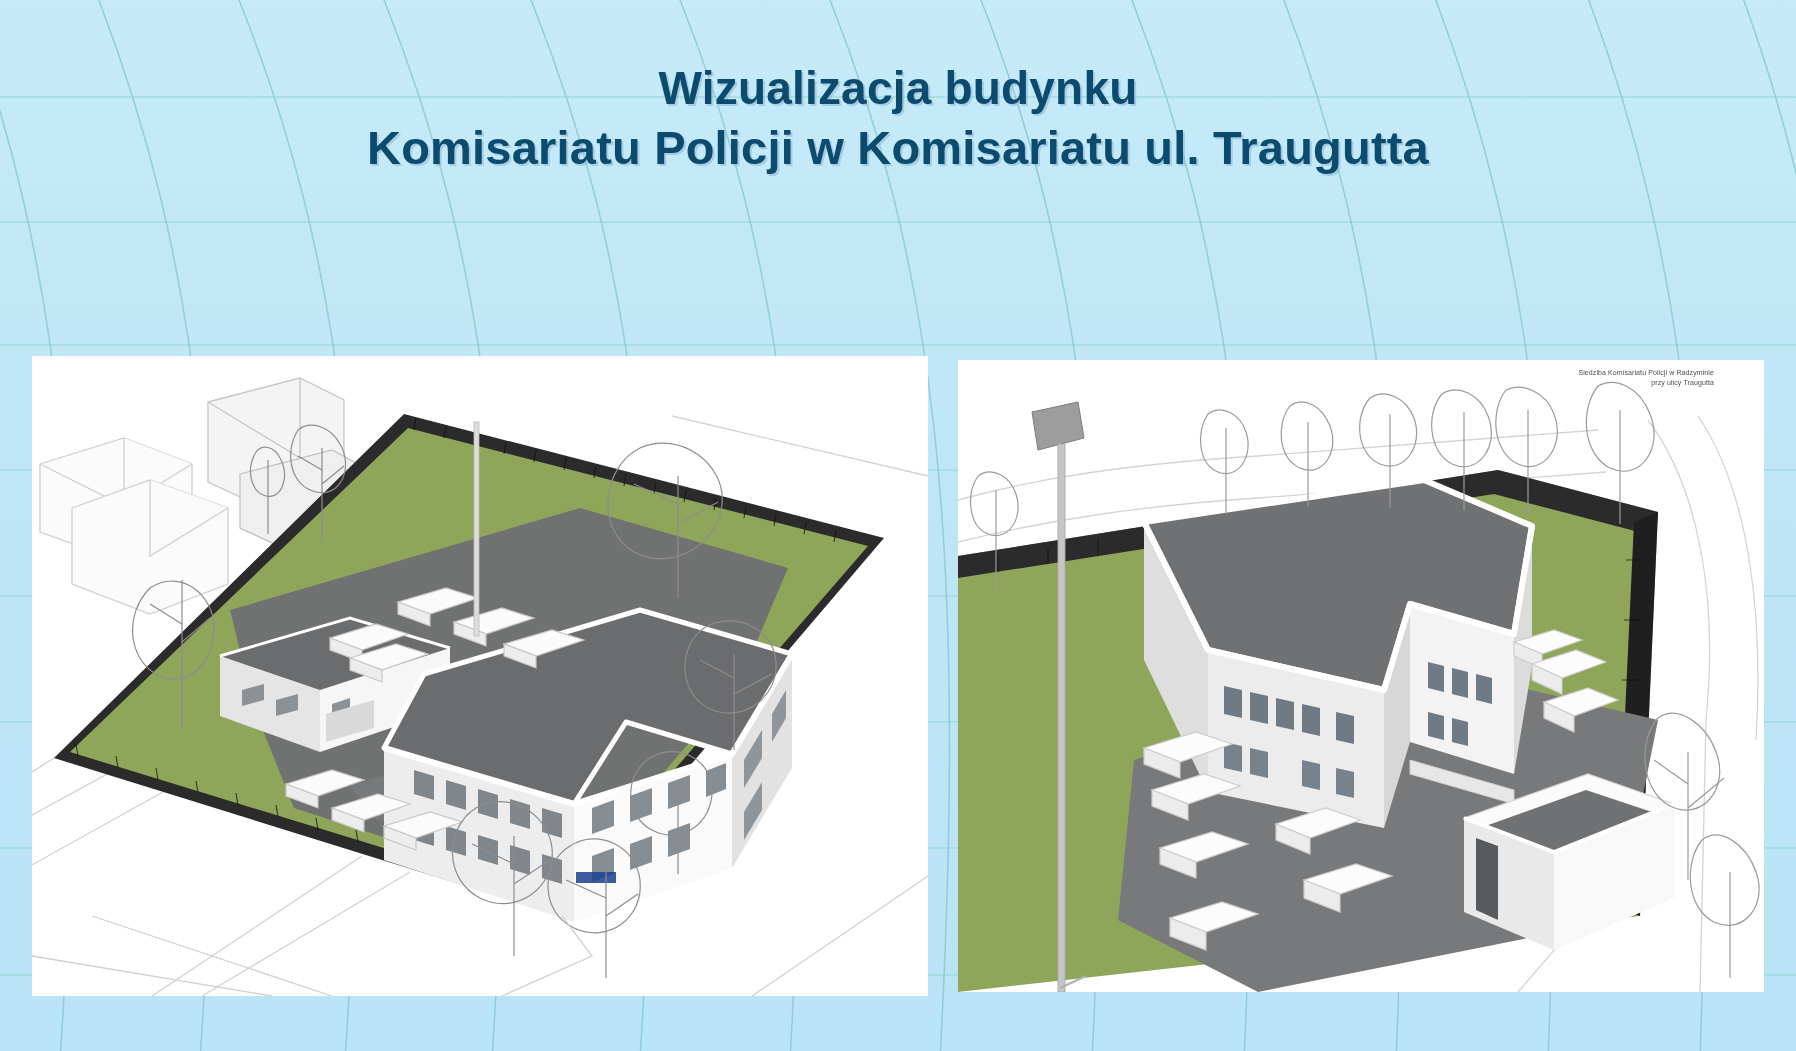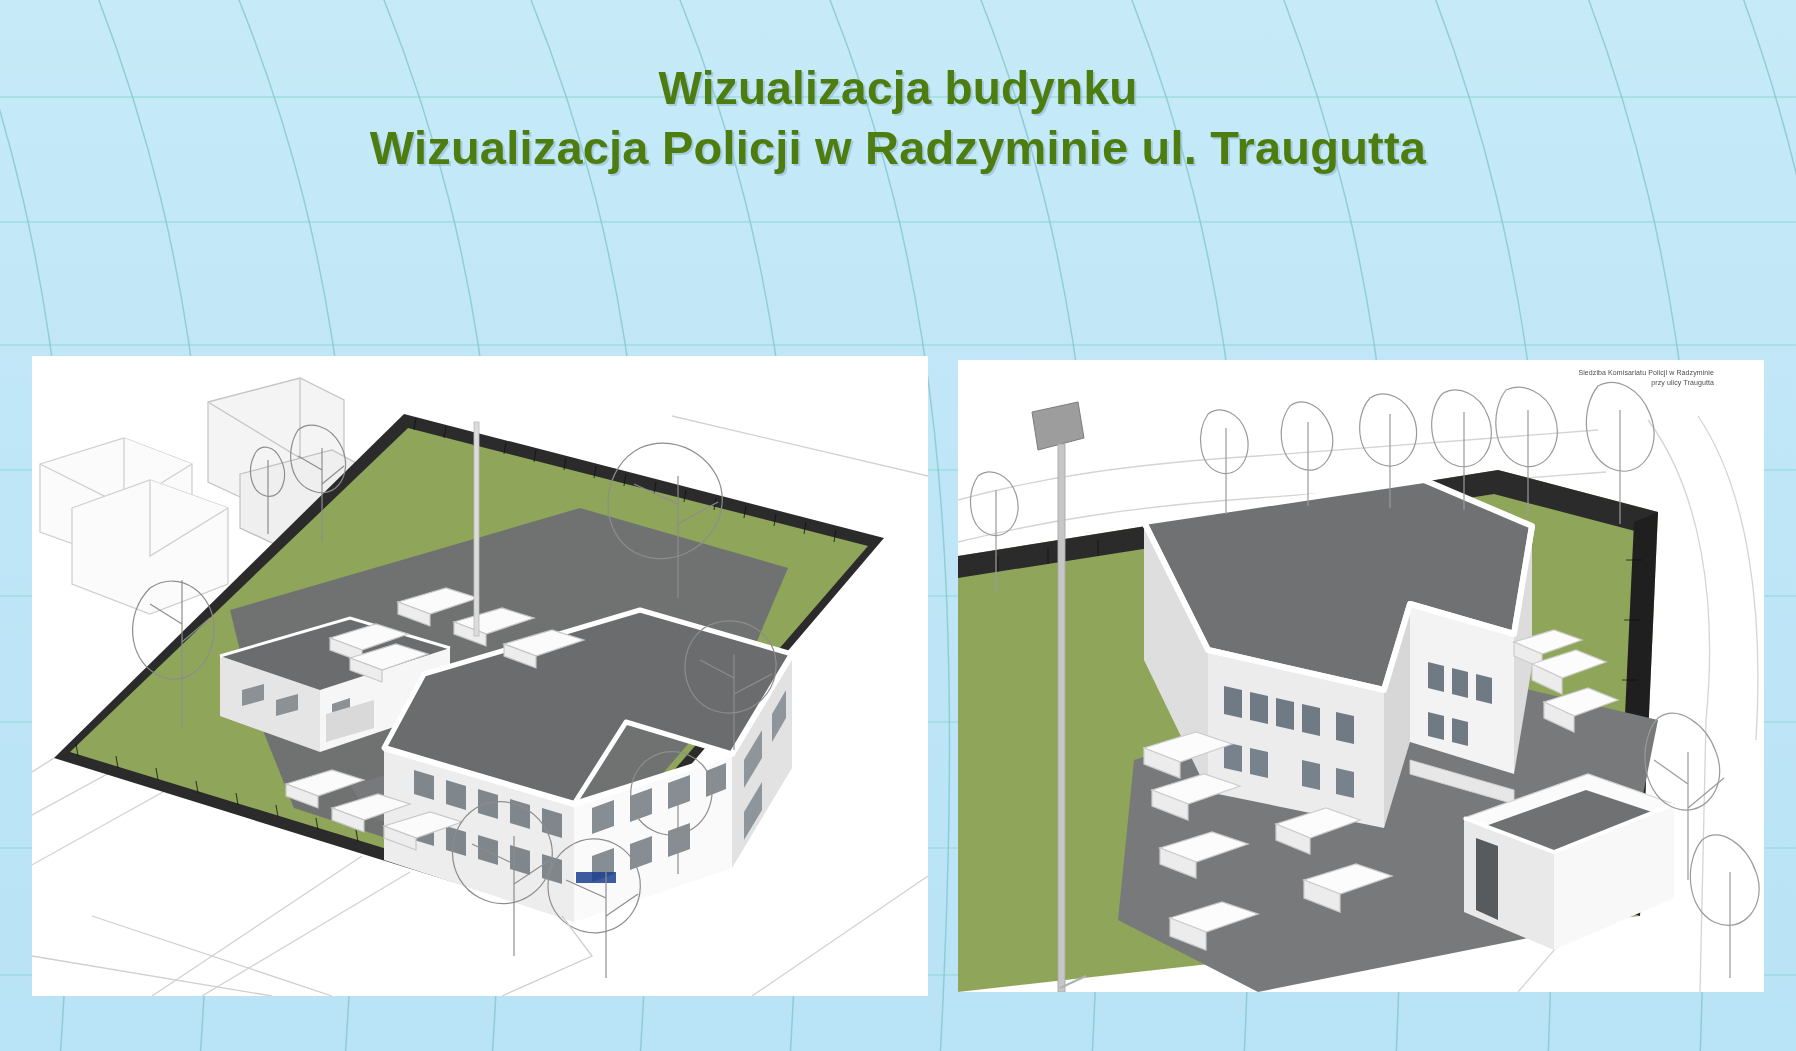"Wizualizacja budynku" .title-line { color: #4d7c0f -> #0c4a6e }
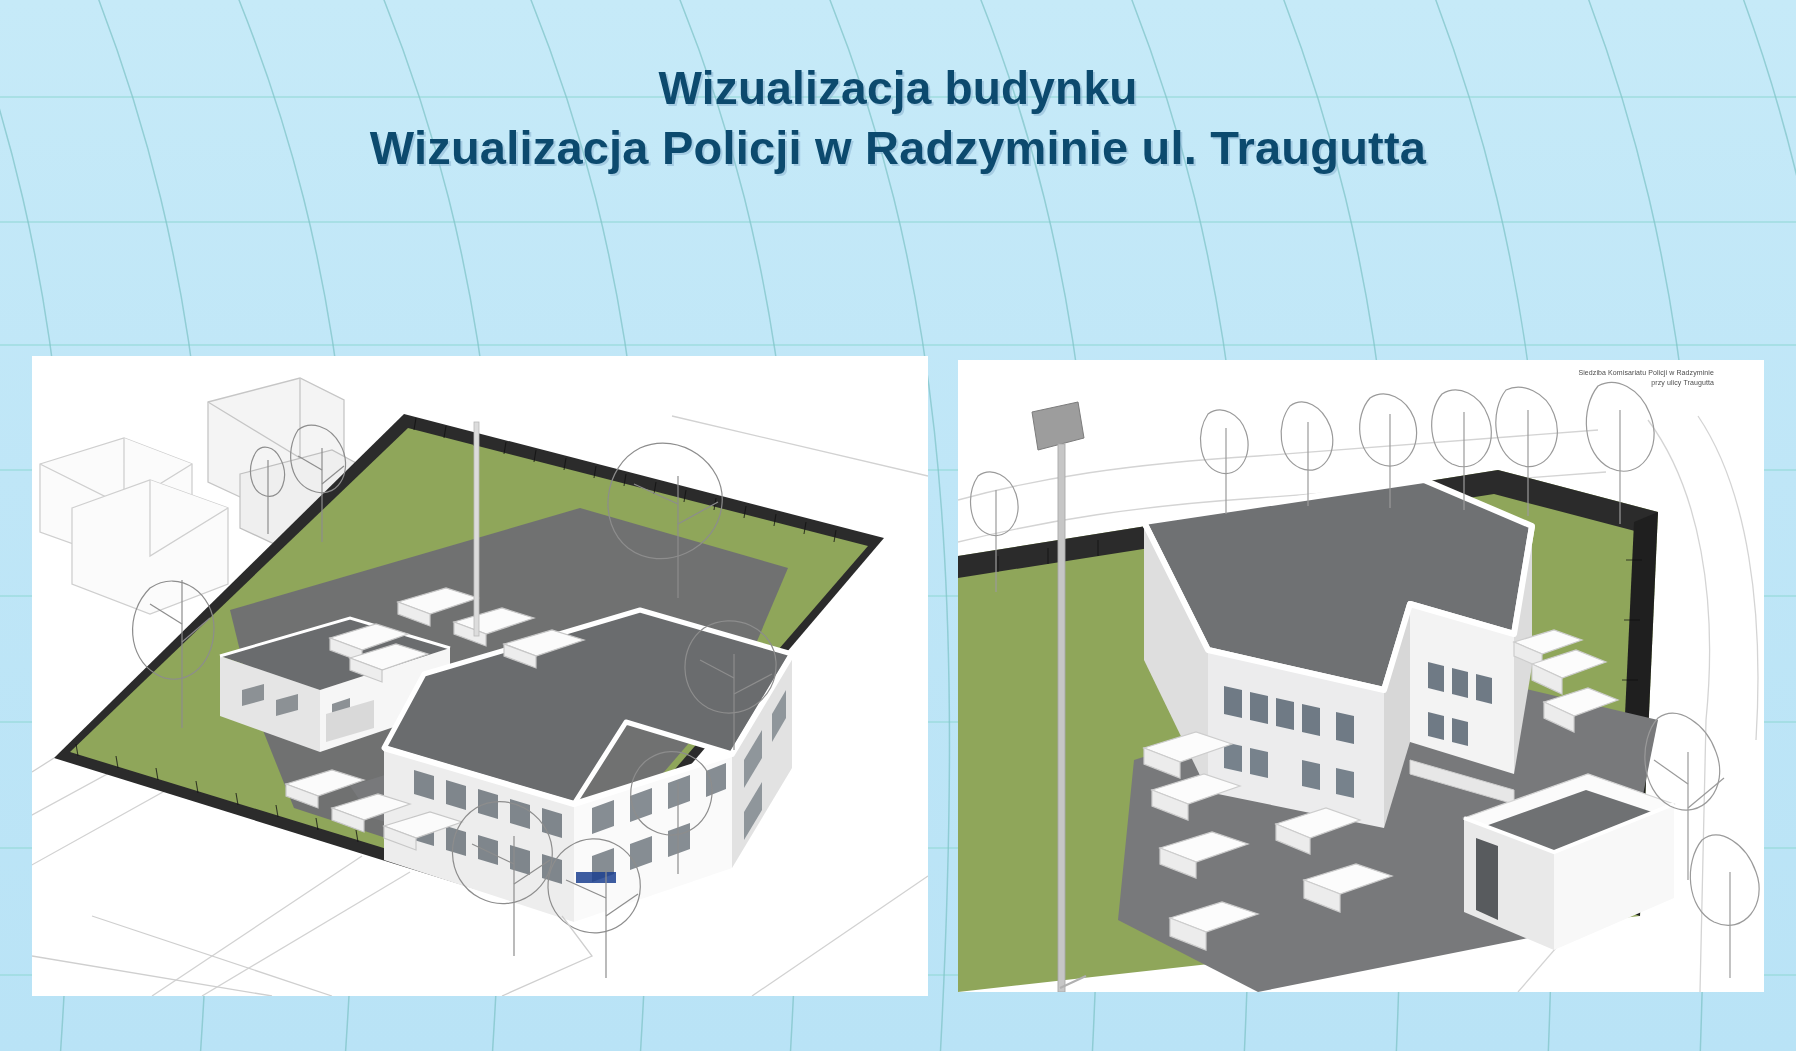"Wizualizacja Policji w Radzyminie ul." div.title-line { text: Wizualizacja Policji w Radzyminie -> Komisariatu Policji w Komisariatu }
